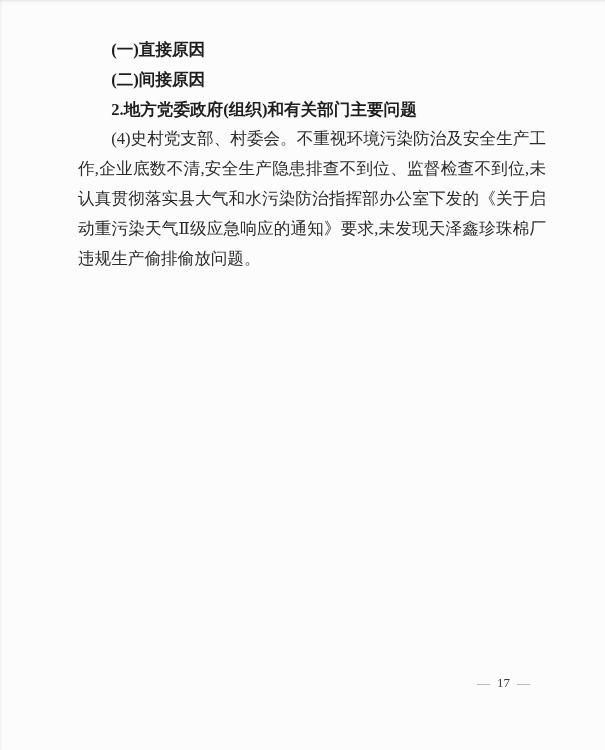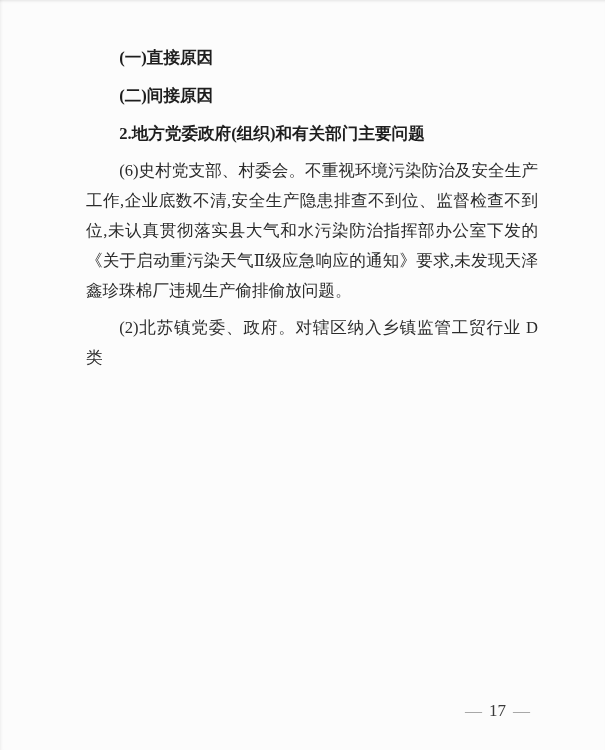"(一)直接原因" .blk { margin: 8px -> 0 }
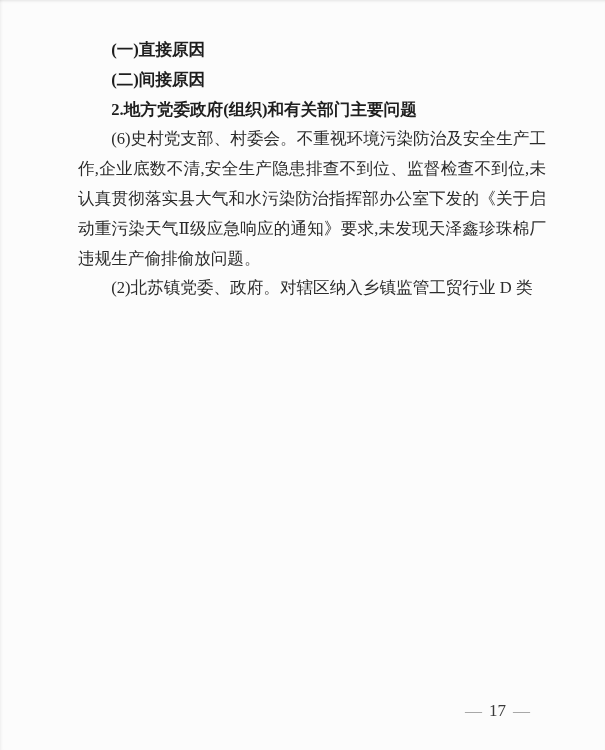"(6)史村党支部、村委会。不重视环境污染防治及安全生产工作,企业底数不清,安全生" p.blk { text: 6 -> 4 }
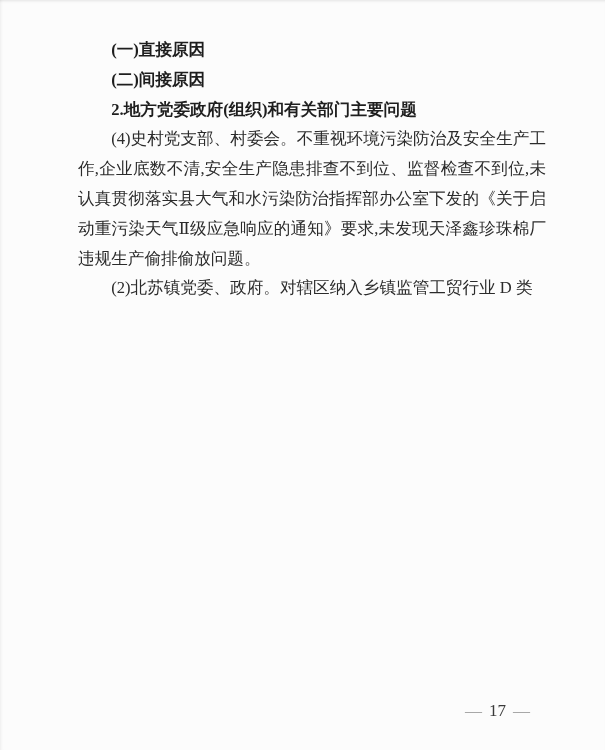"(2)北苏镇党委、政府。对辖区纳入乡镇监管工贸行业 D 类" p.blk { html: <p>(2)北苏镇党委、政府。对辖区纳入乡镇监管工贸行业 D 类</p> -> none }
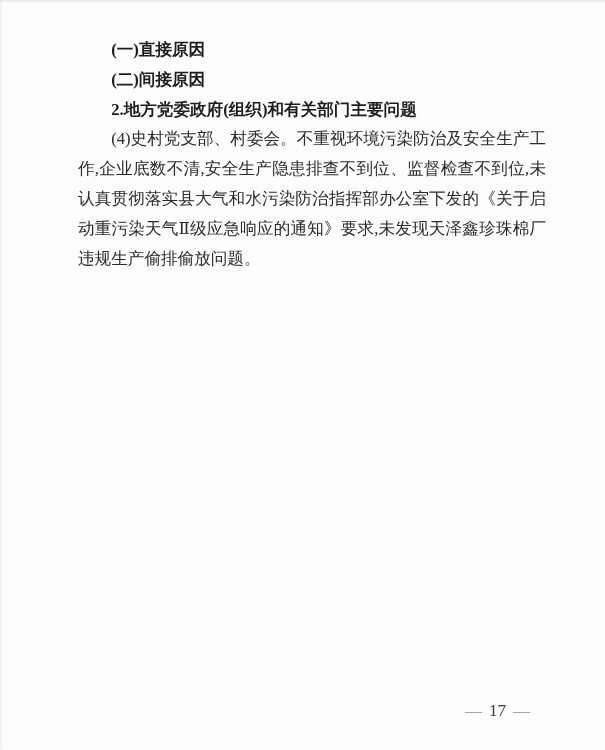"— 17 —" .footer { font-size: 17px -> 13px; top: 700px -> 672px }
